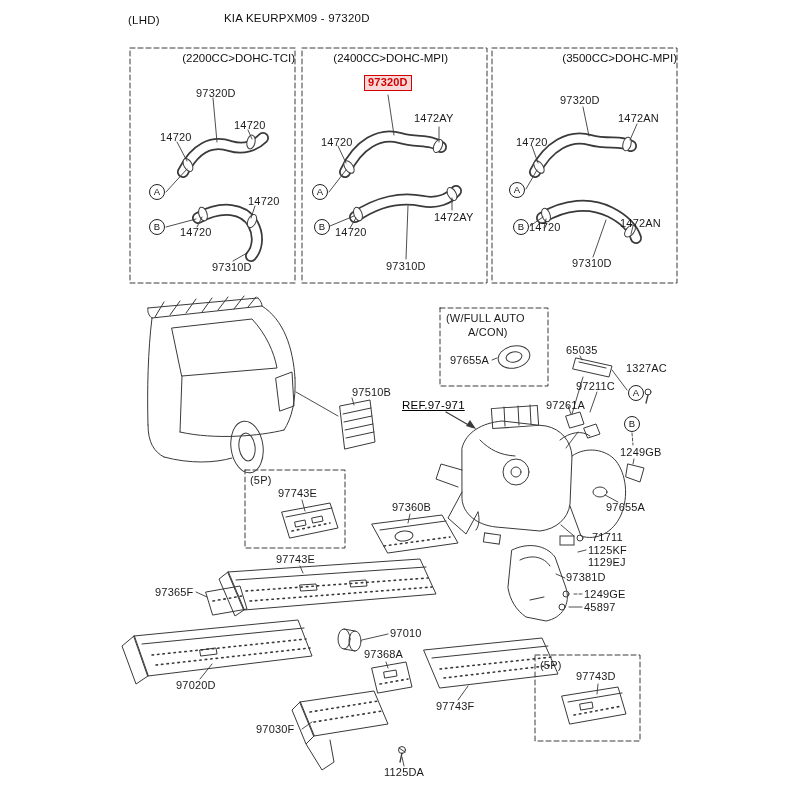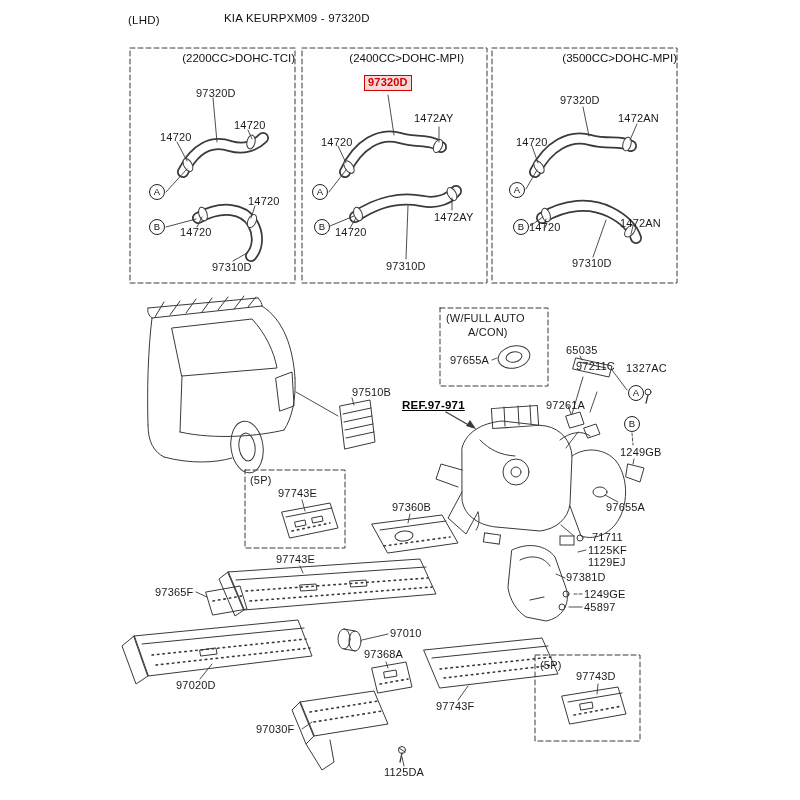"(2400CC>DOHC-MPI)" div.panel-title { left: 314px -> 298px }
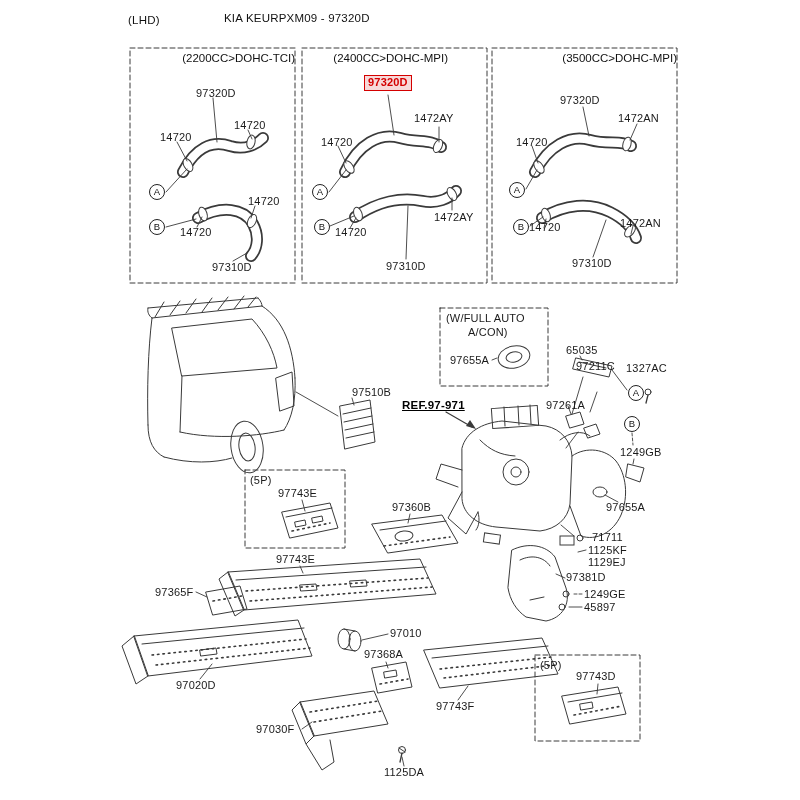"97211C" div.lbl { top: 360px -> 380px }
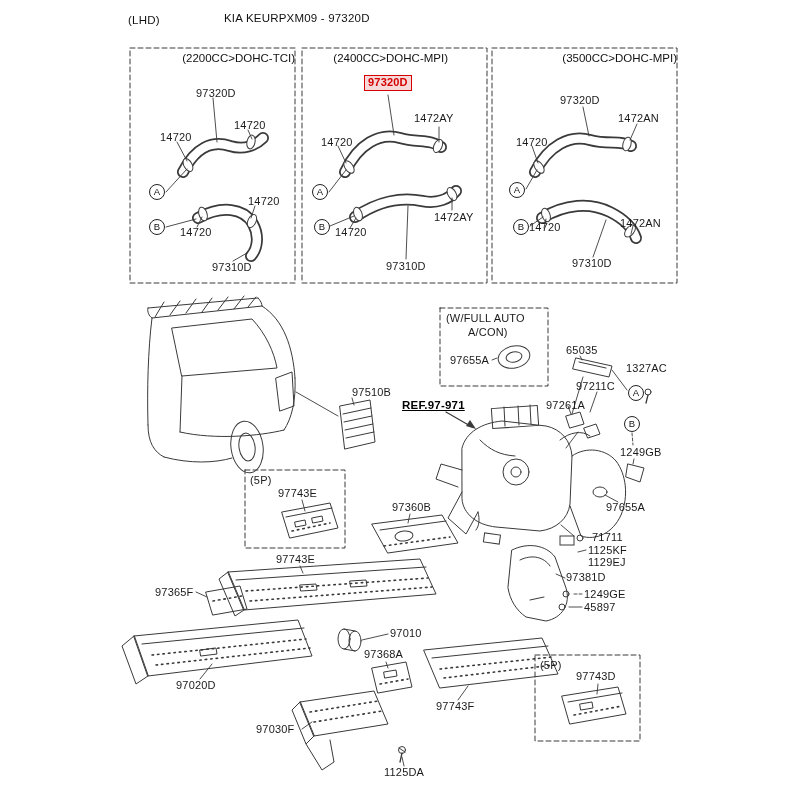"REF.97-971" .ref { font-weight: bold -> normal }
